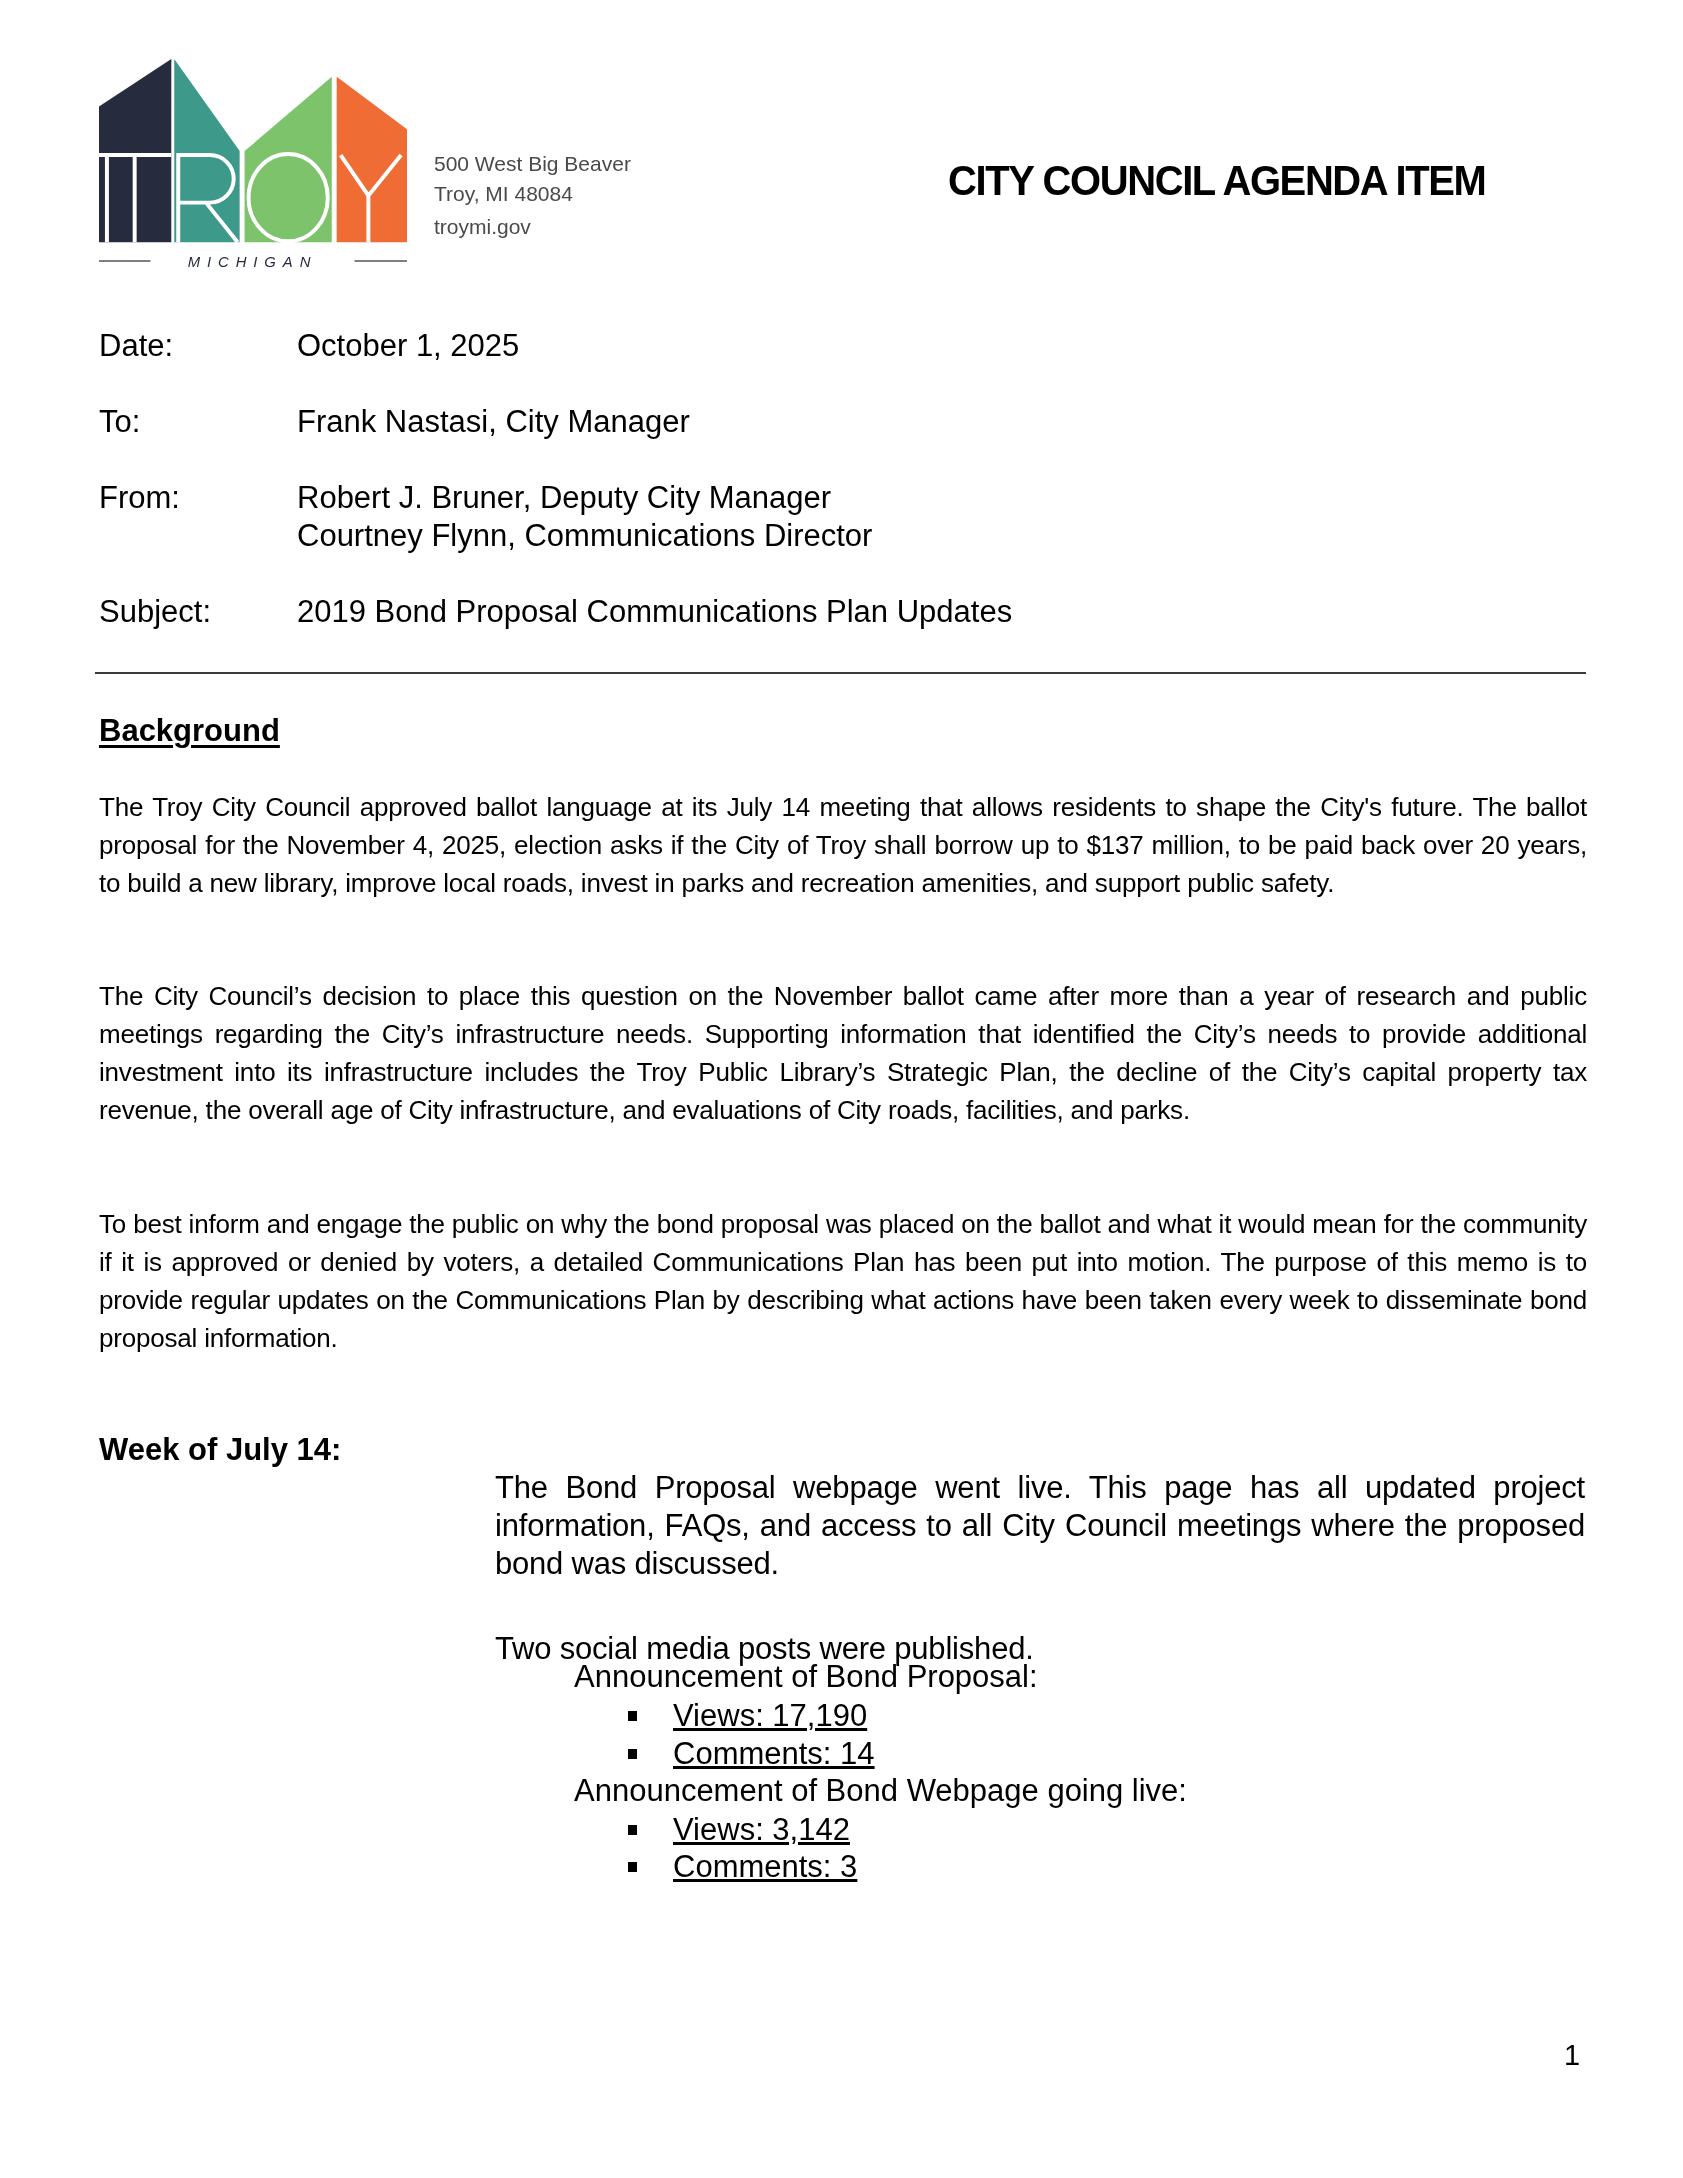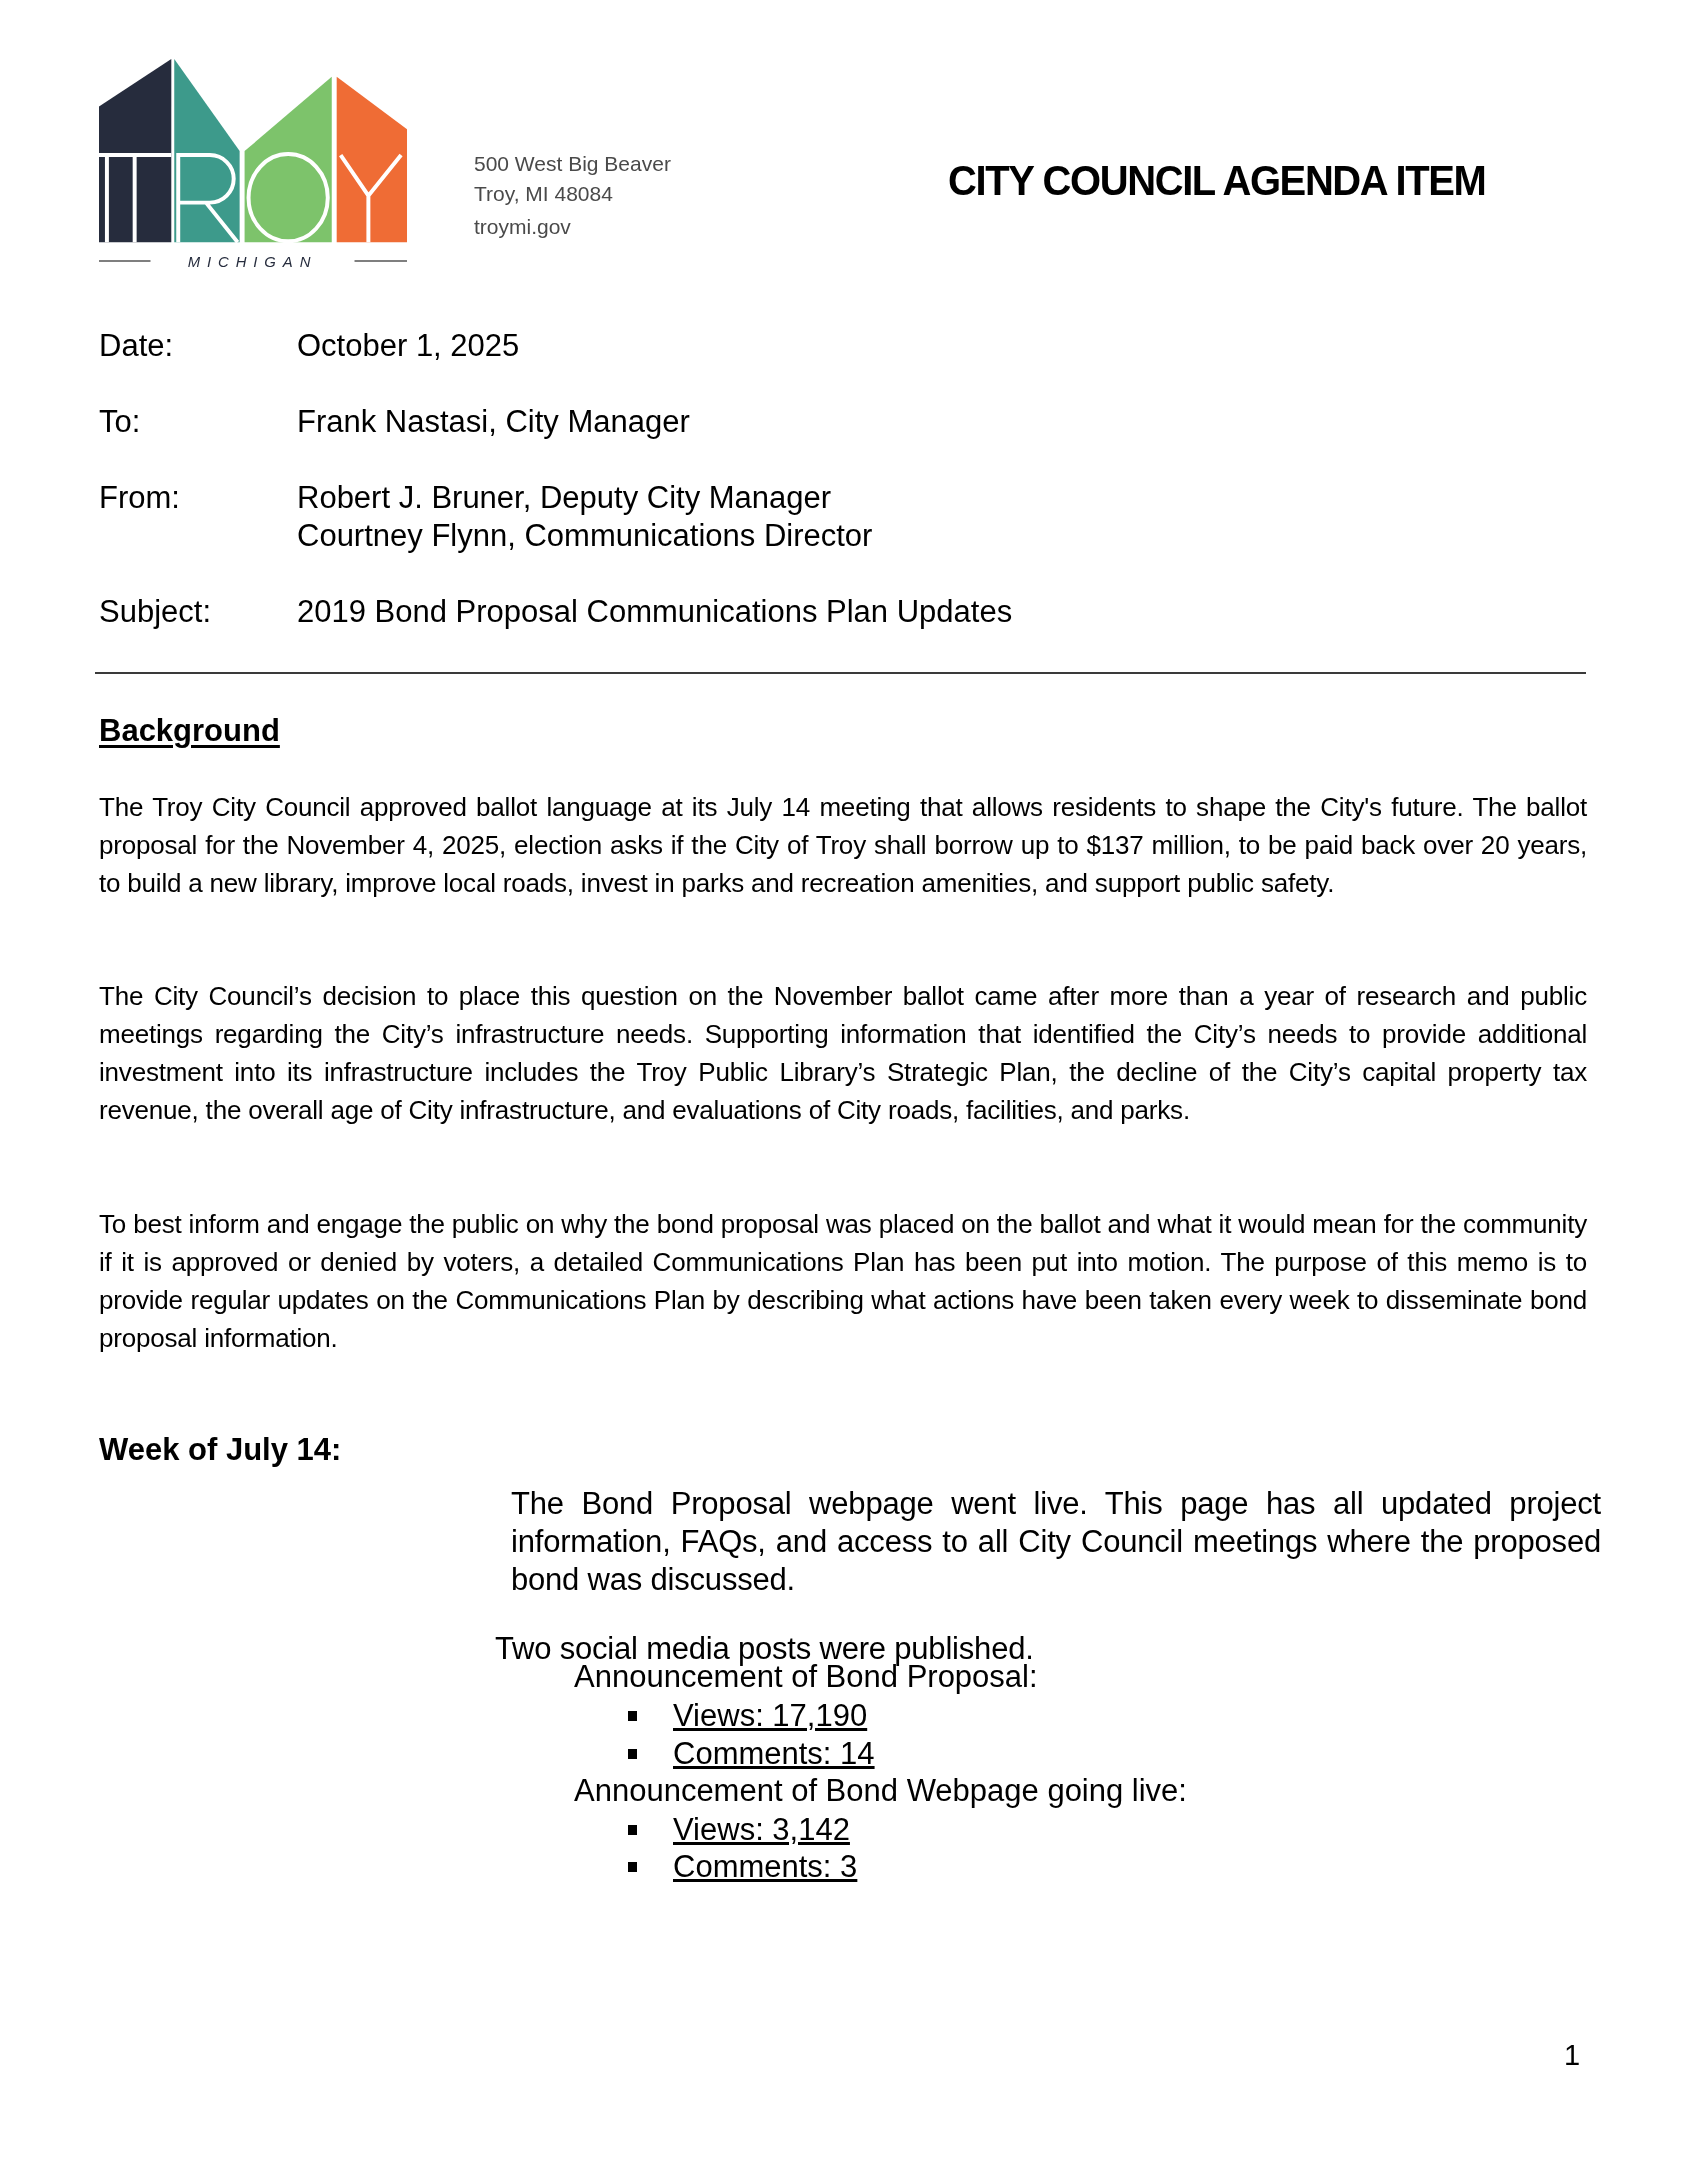"500 West Big Beaver" .addr { margin-left: 40px -> none }
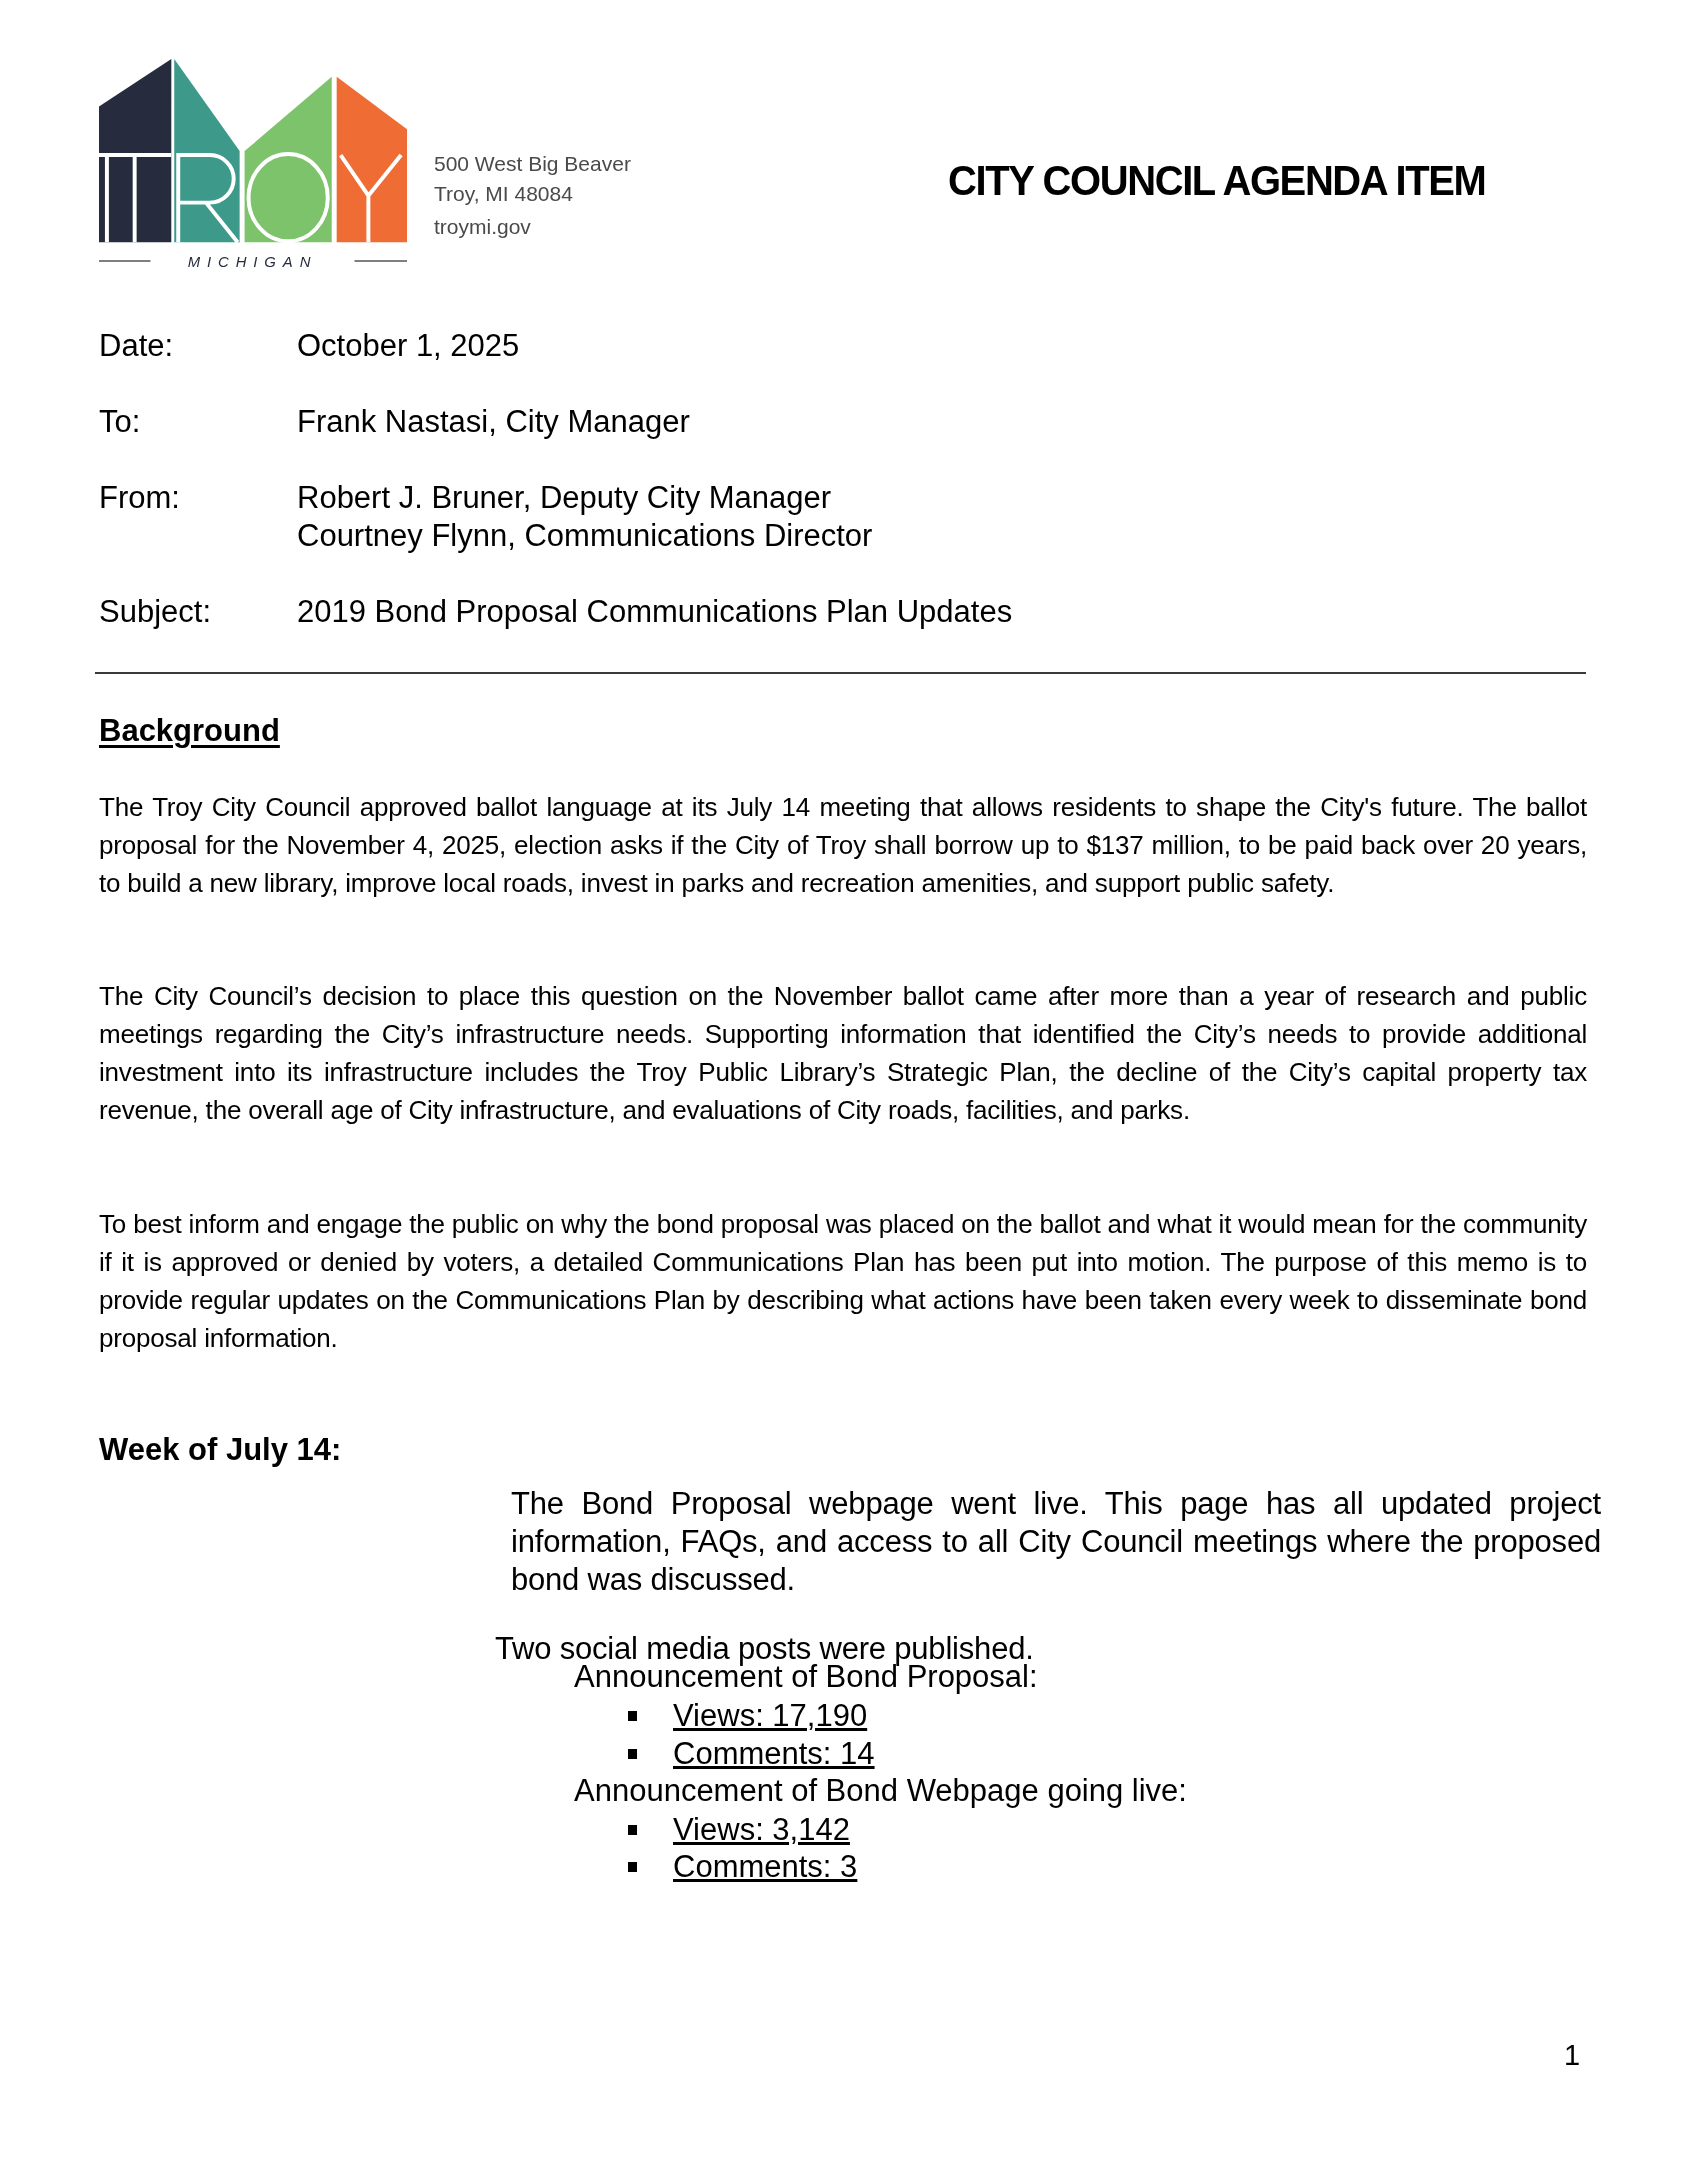"The Bond Proposal webpage went" p.abs { margin: 16px -> 0 }
